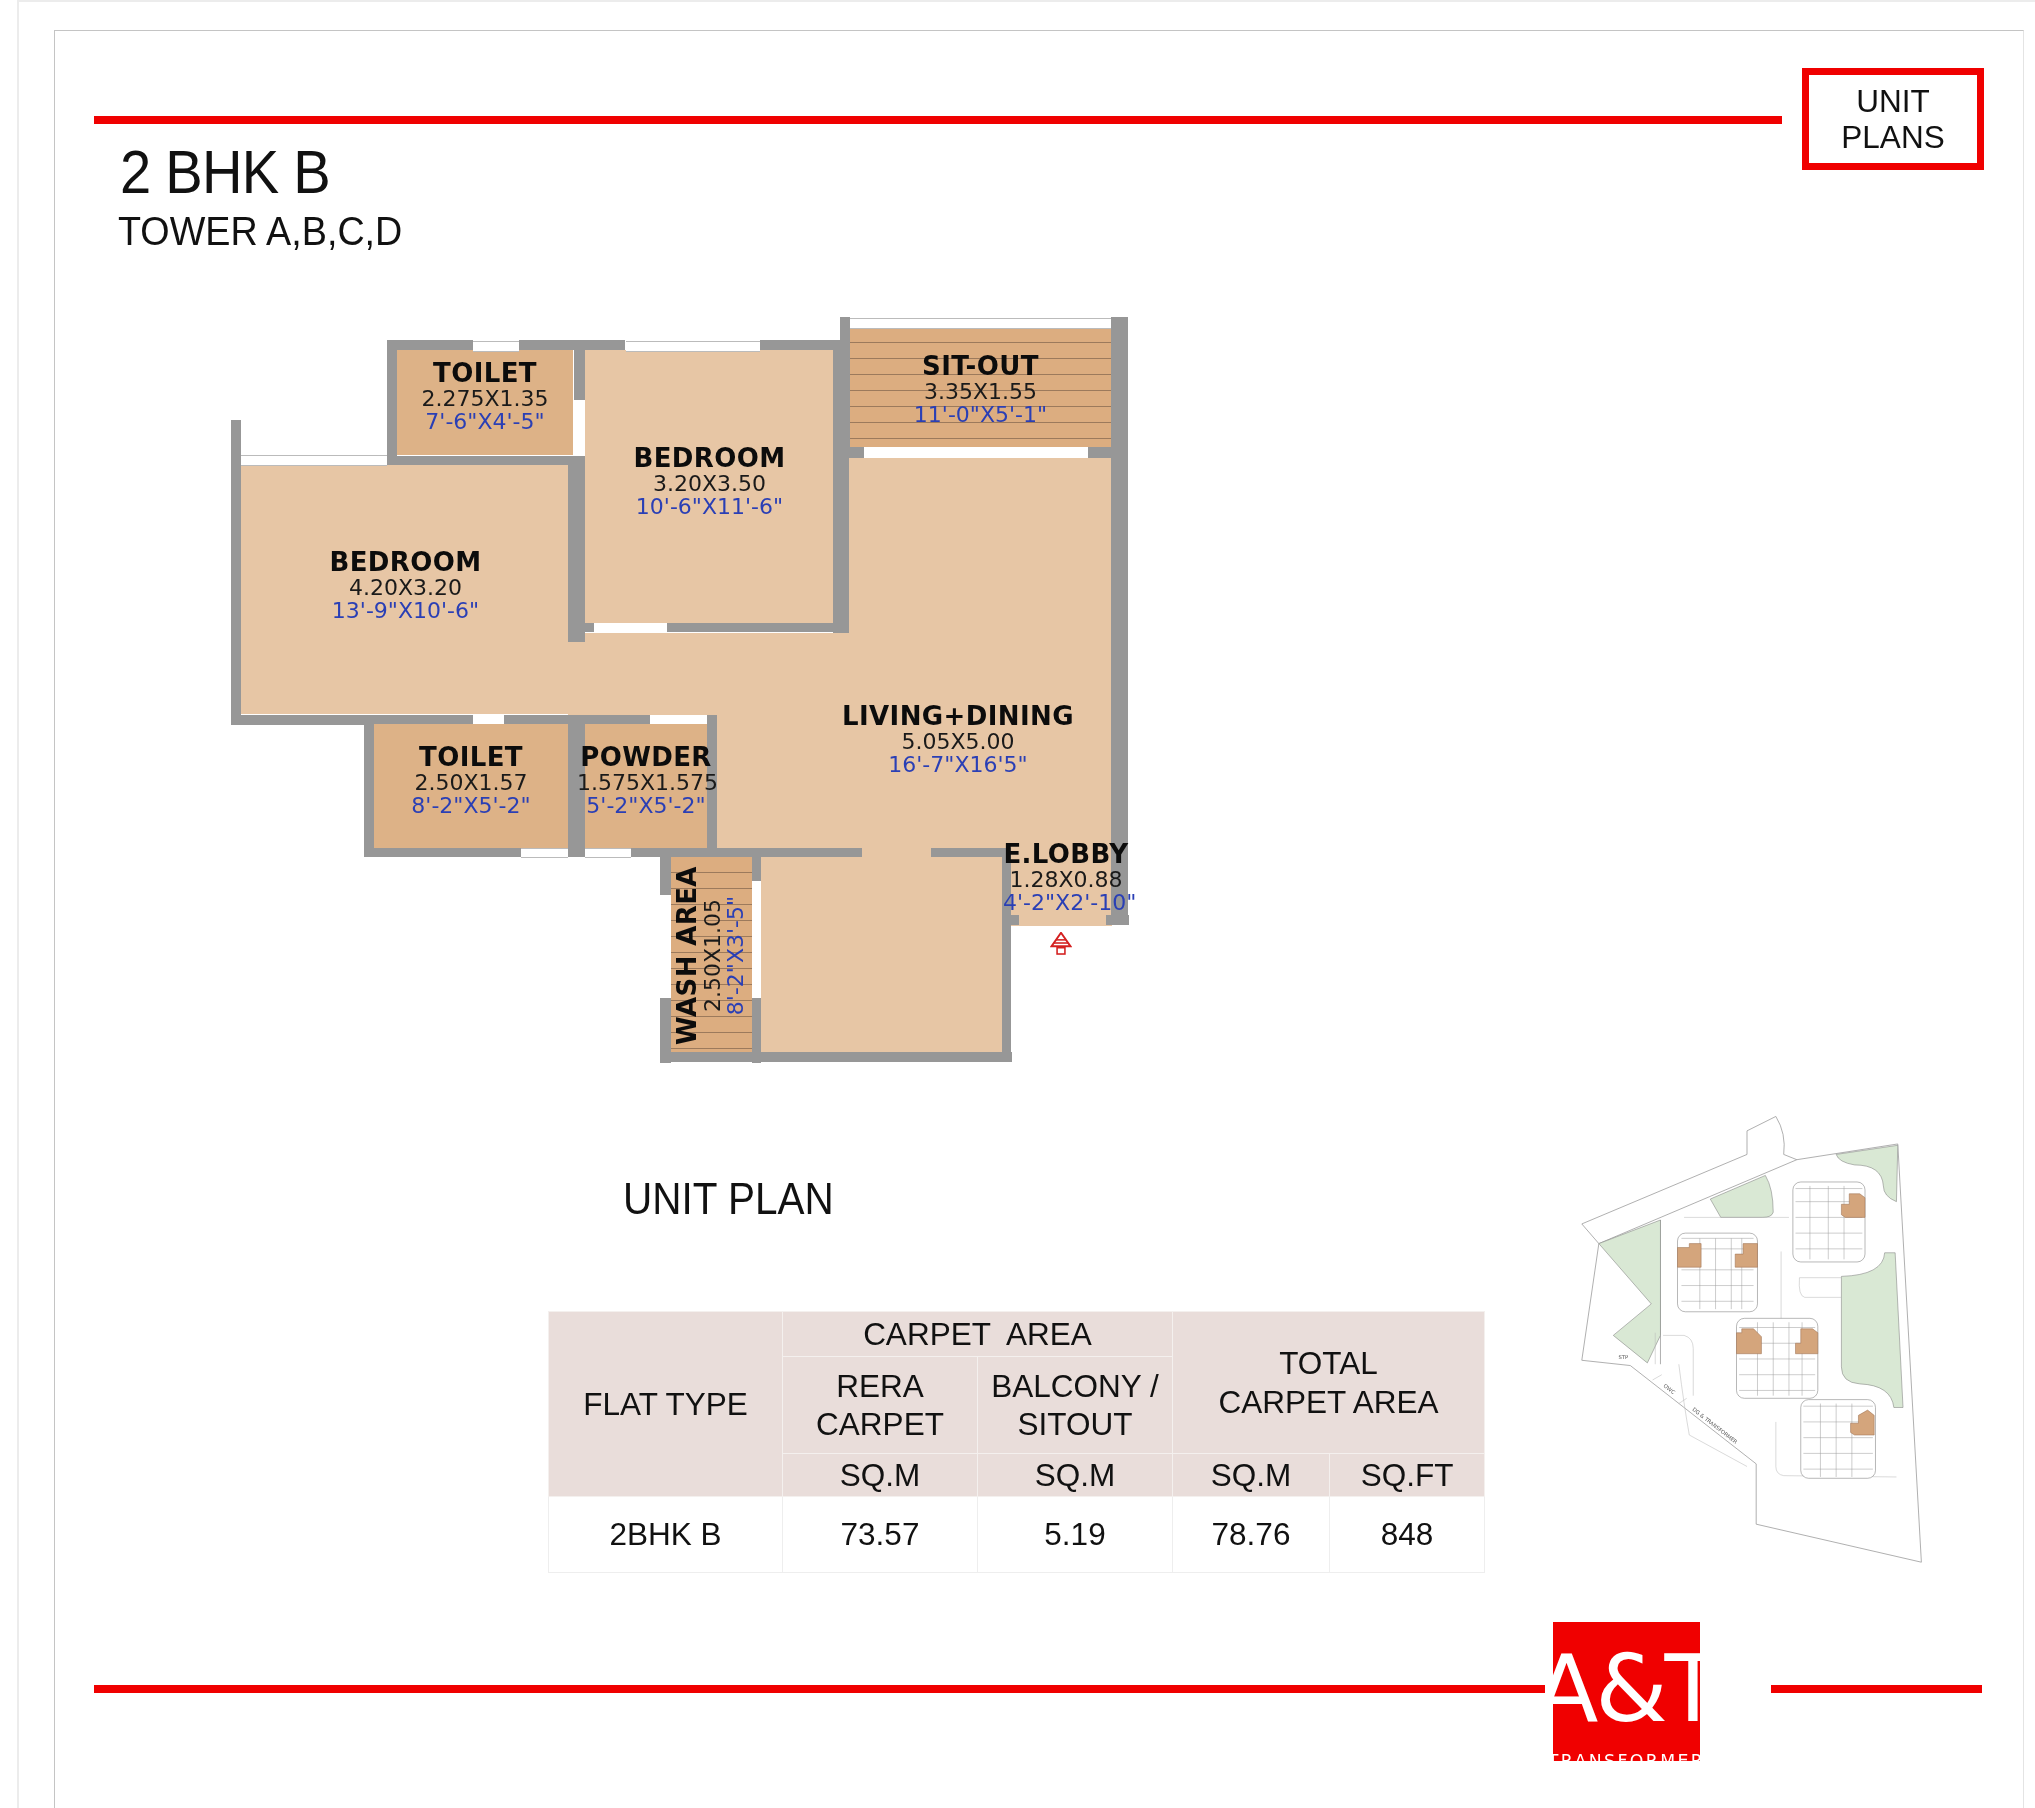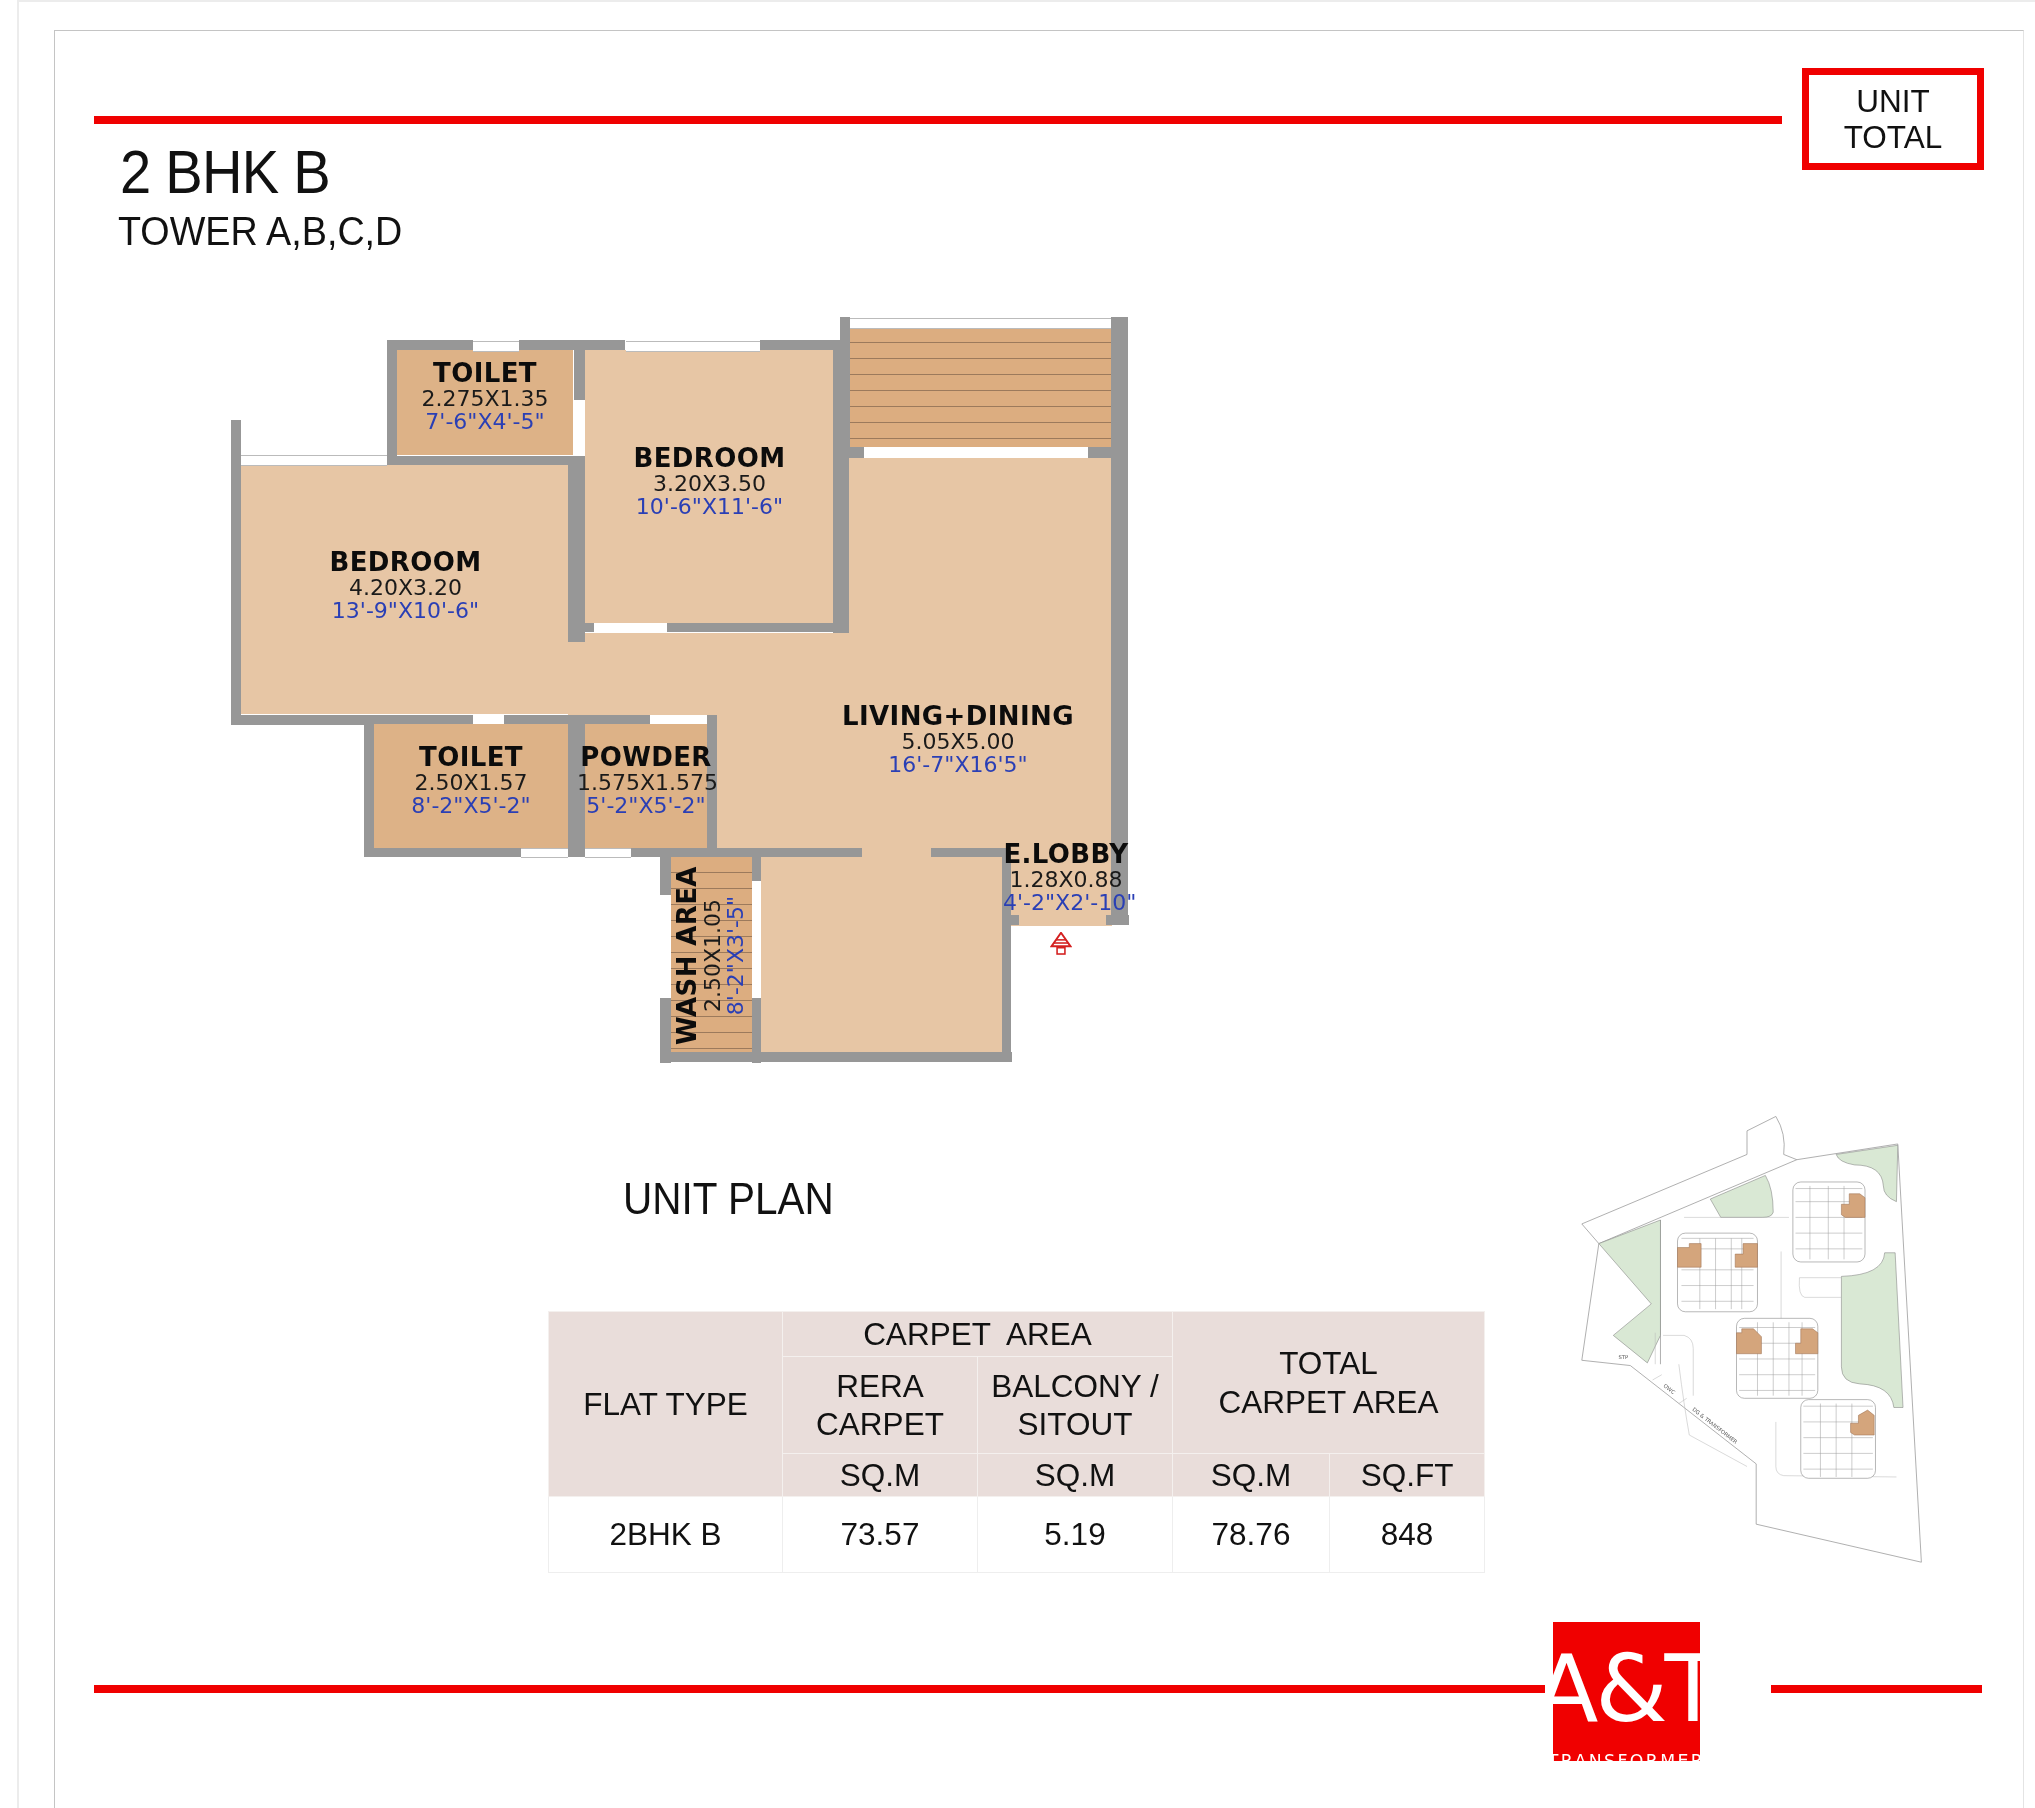"TOTAL" span { text: TOTAL -> PLANS }
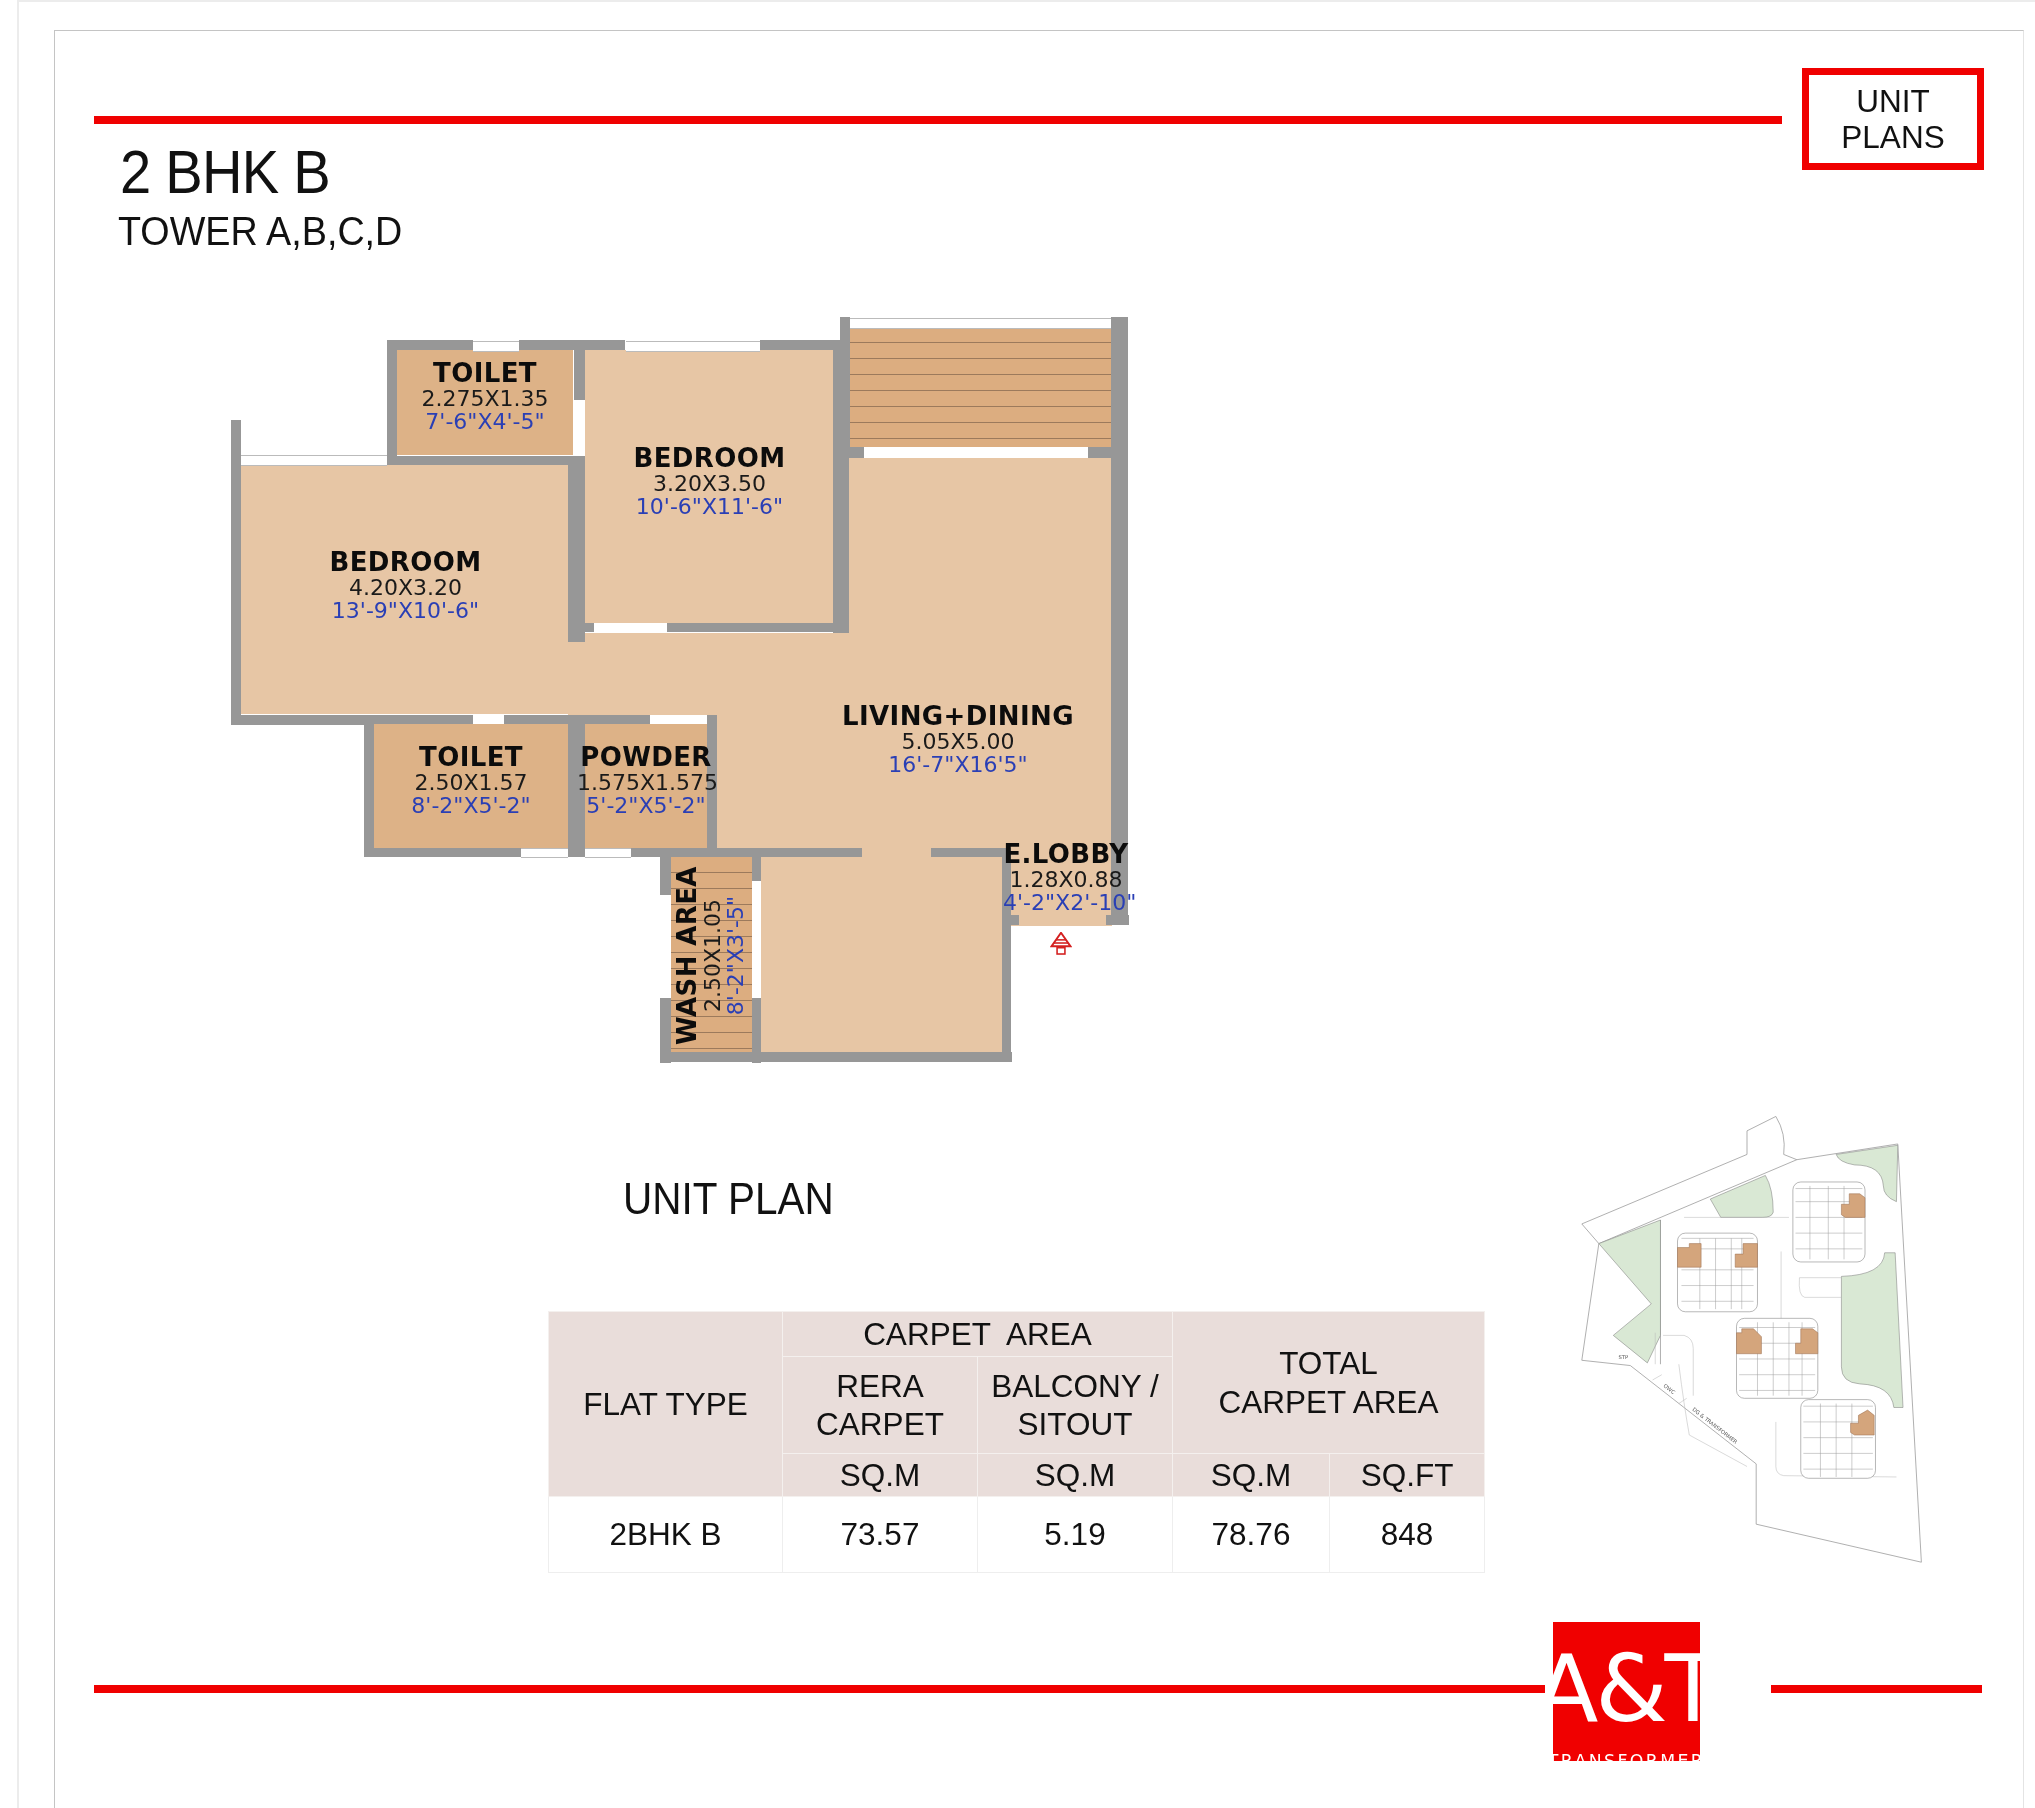"SIT-OUT" div.rlabel { html: none -> <div> <div>SIT-OUT</div> <div>3.35X1.55</div> <div>11'-0"X5'-1"</div> </div> }
